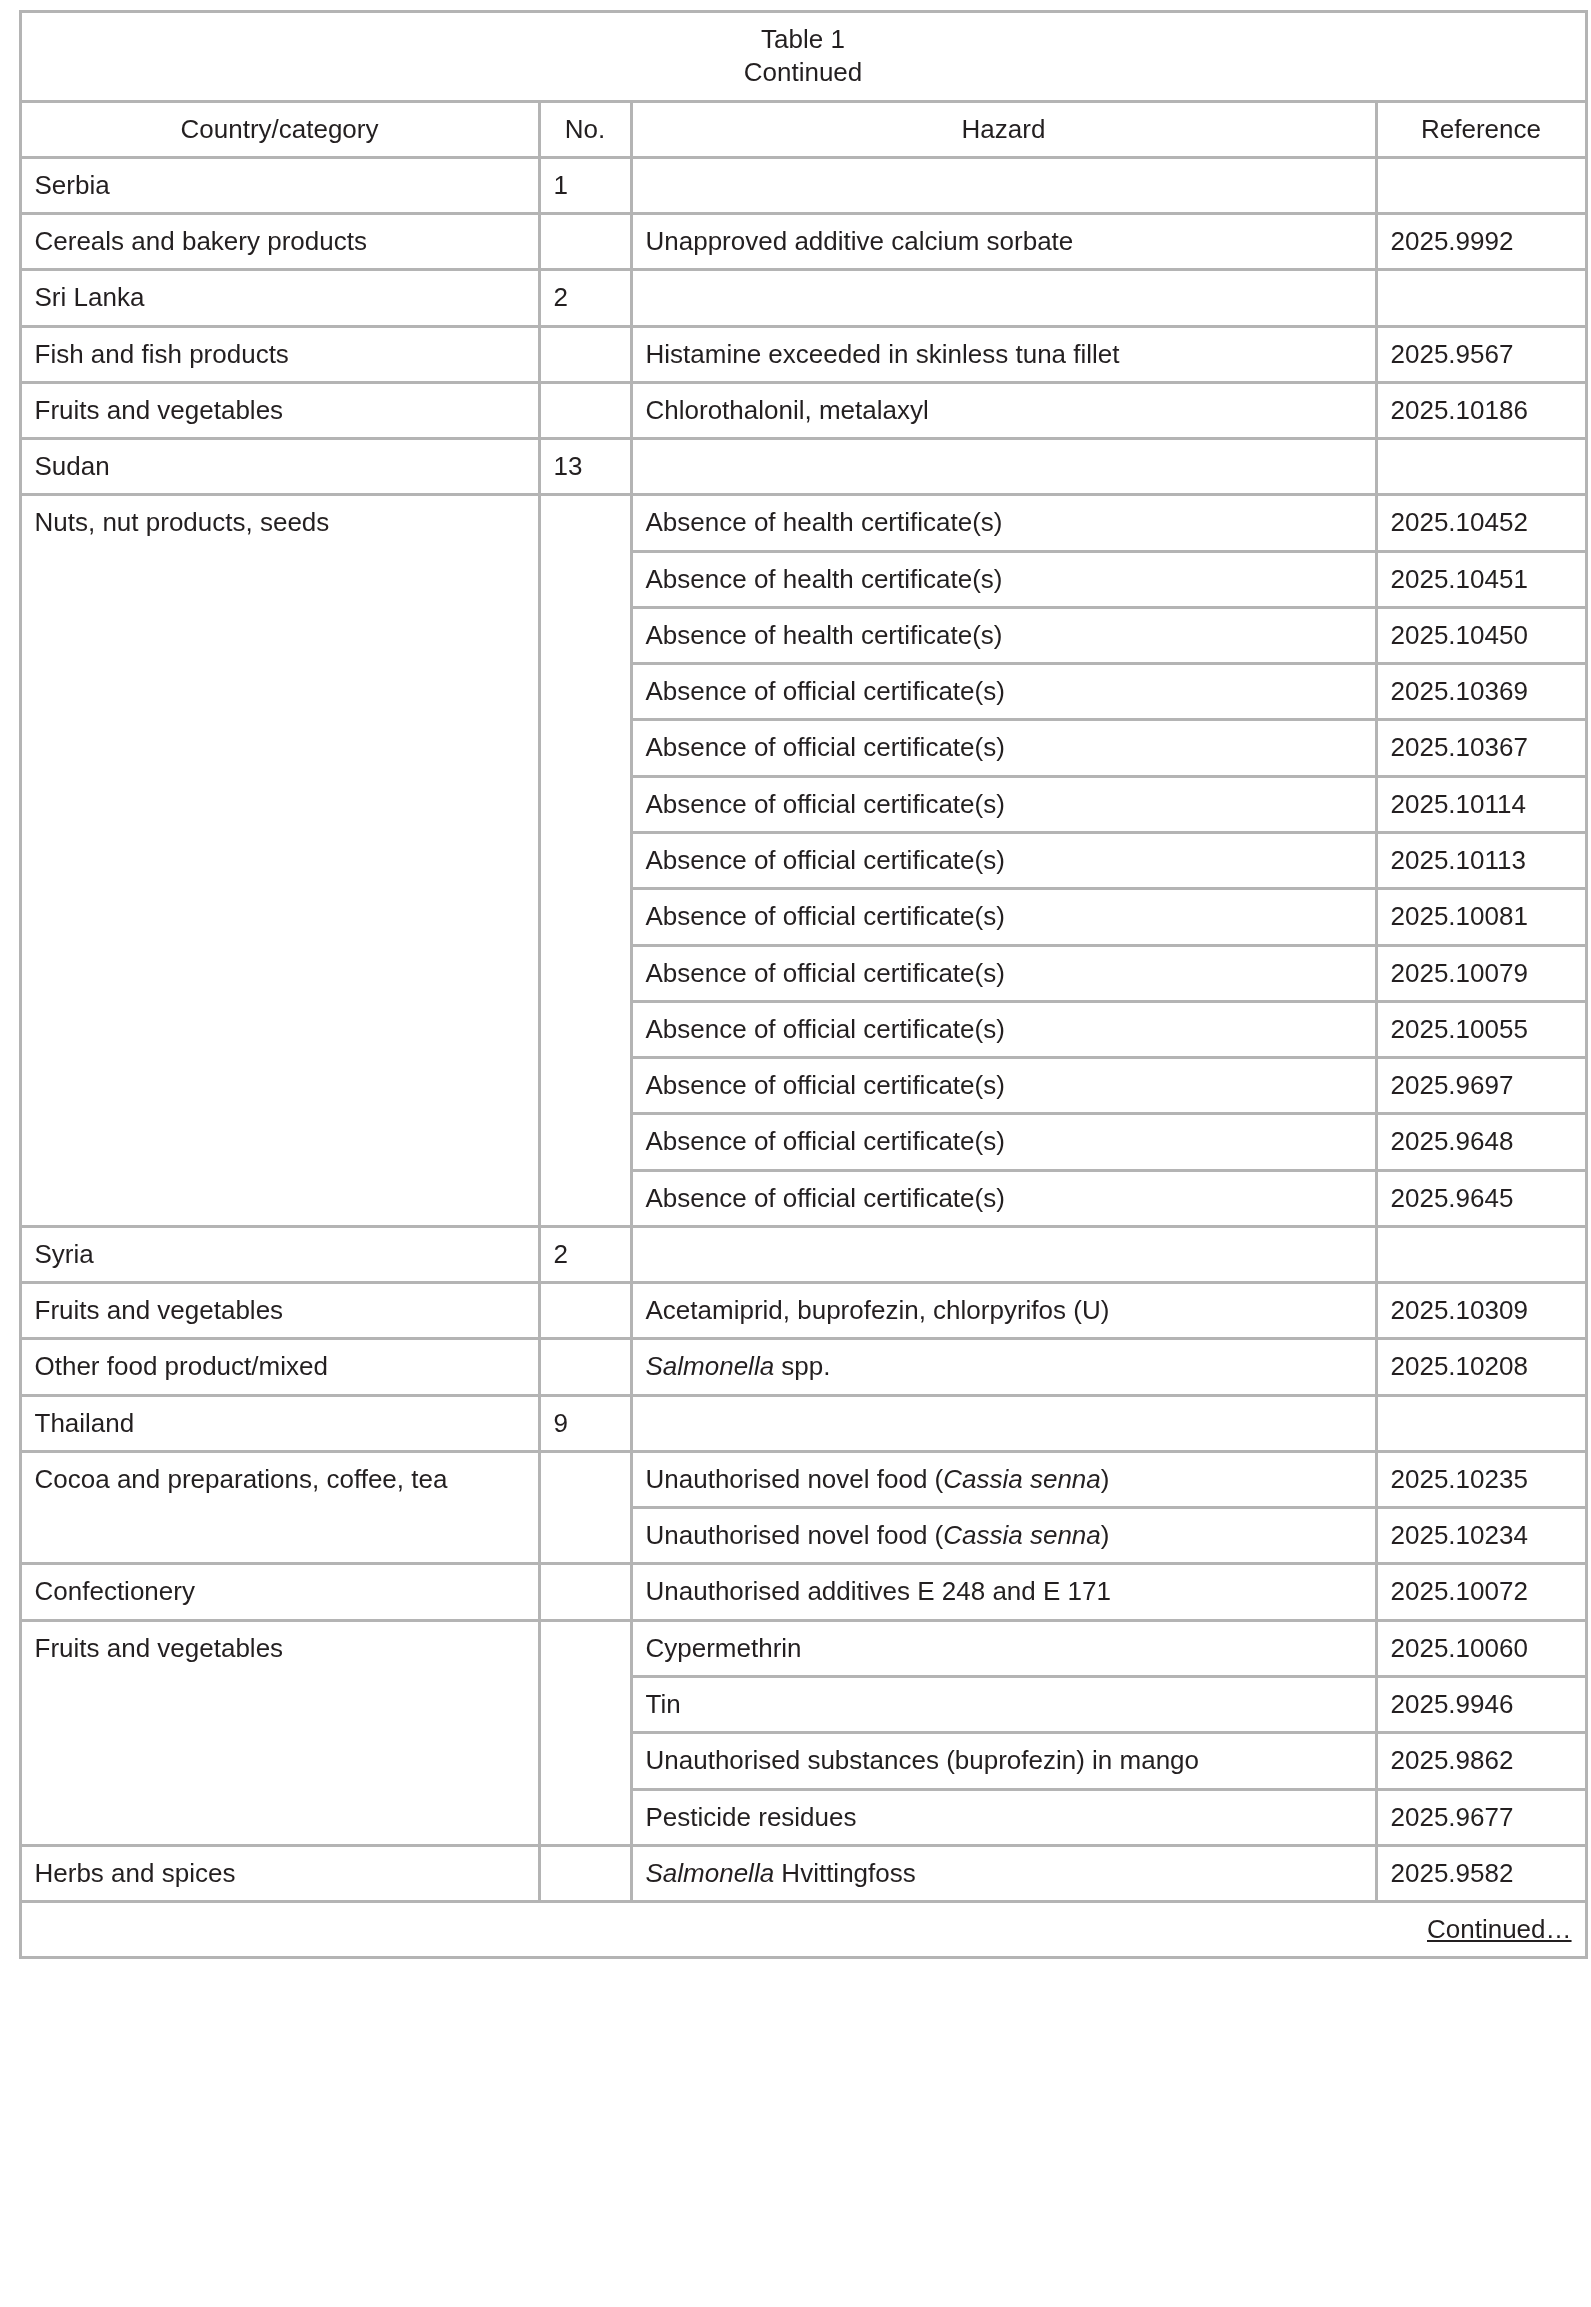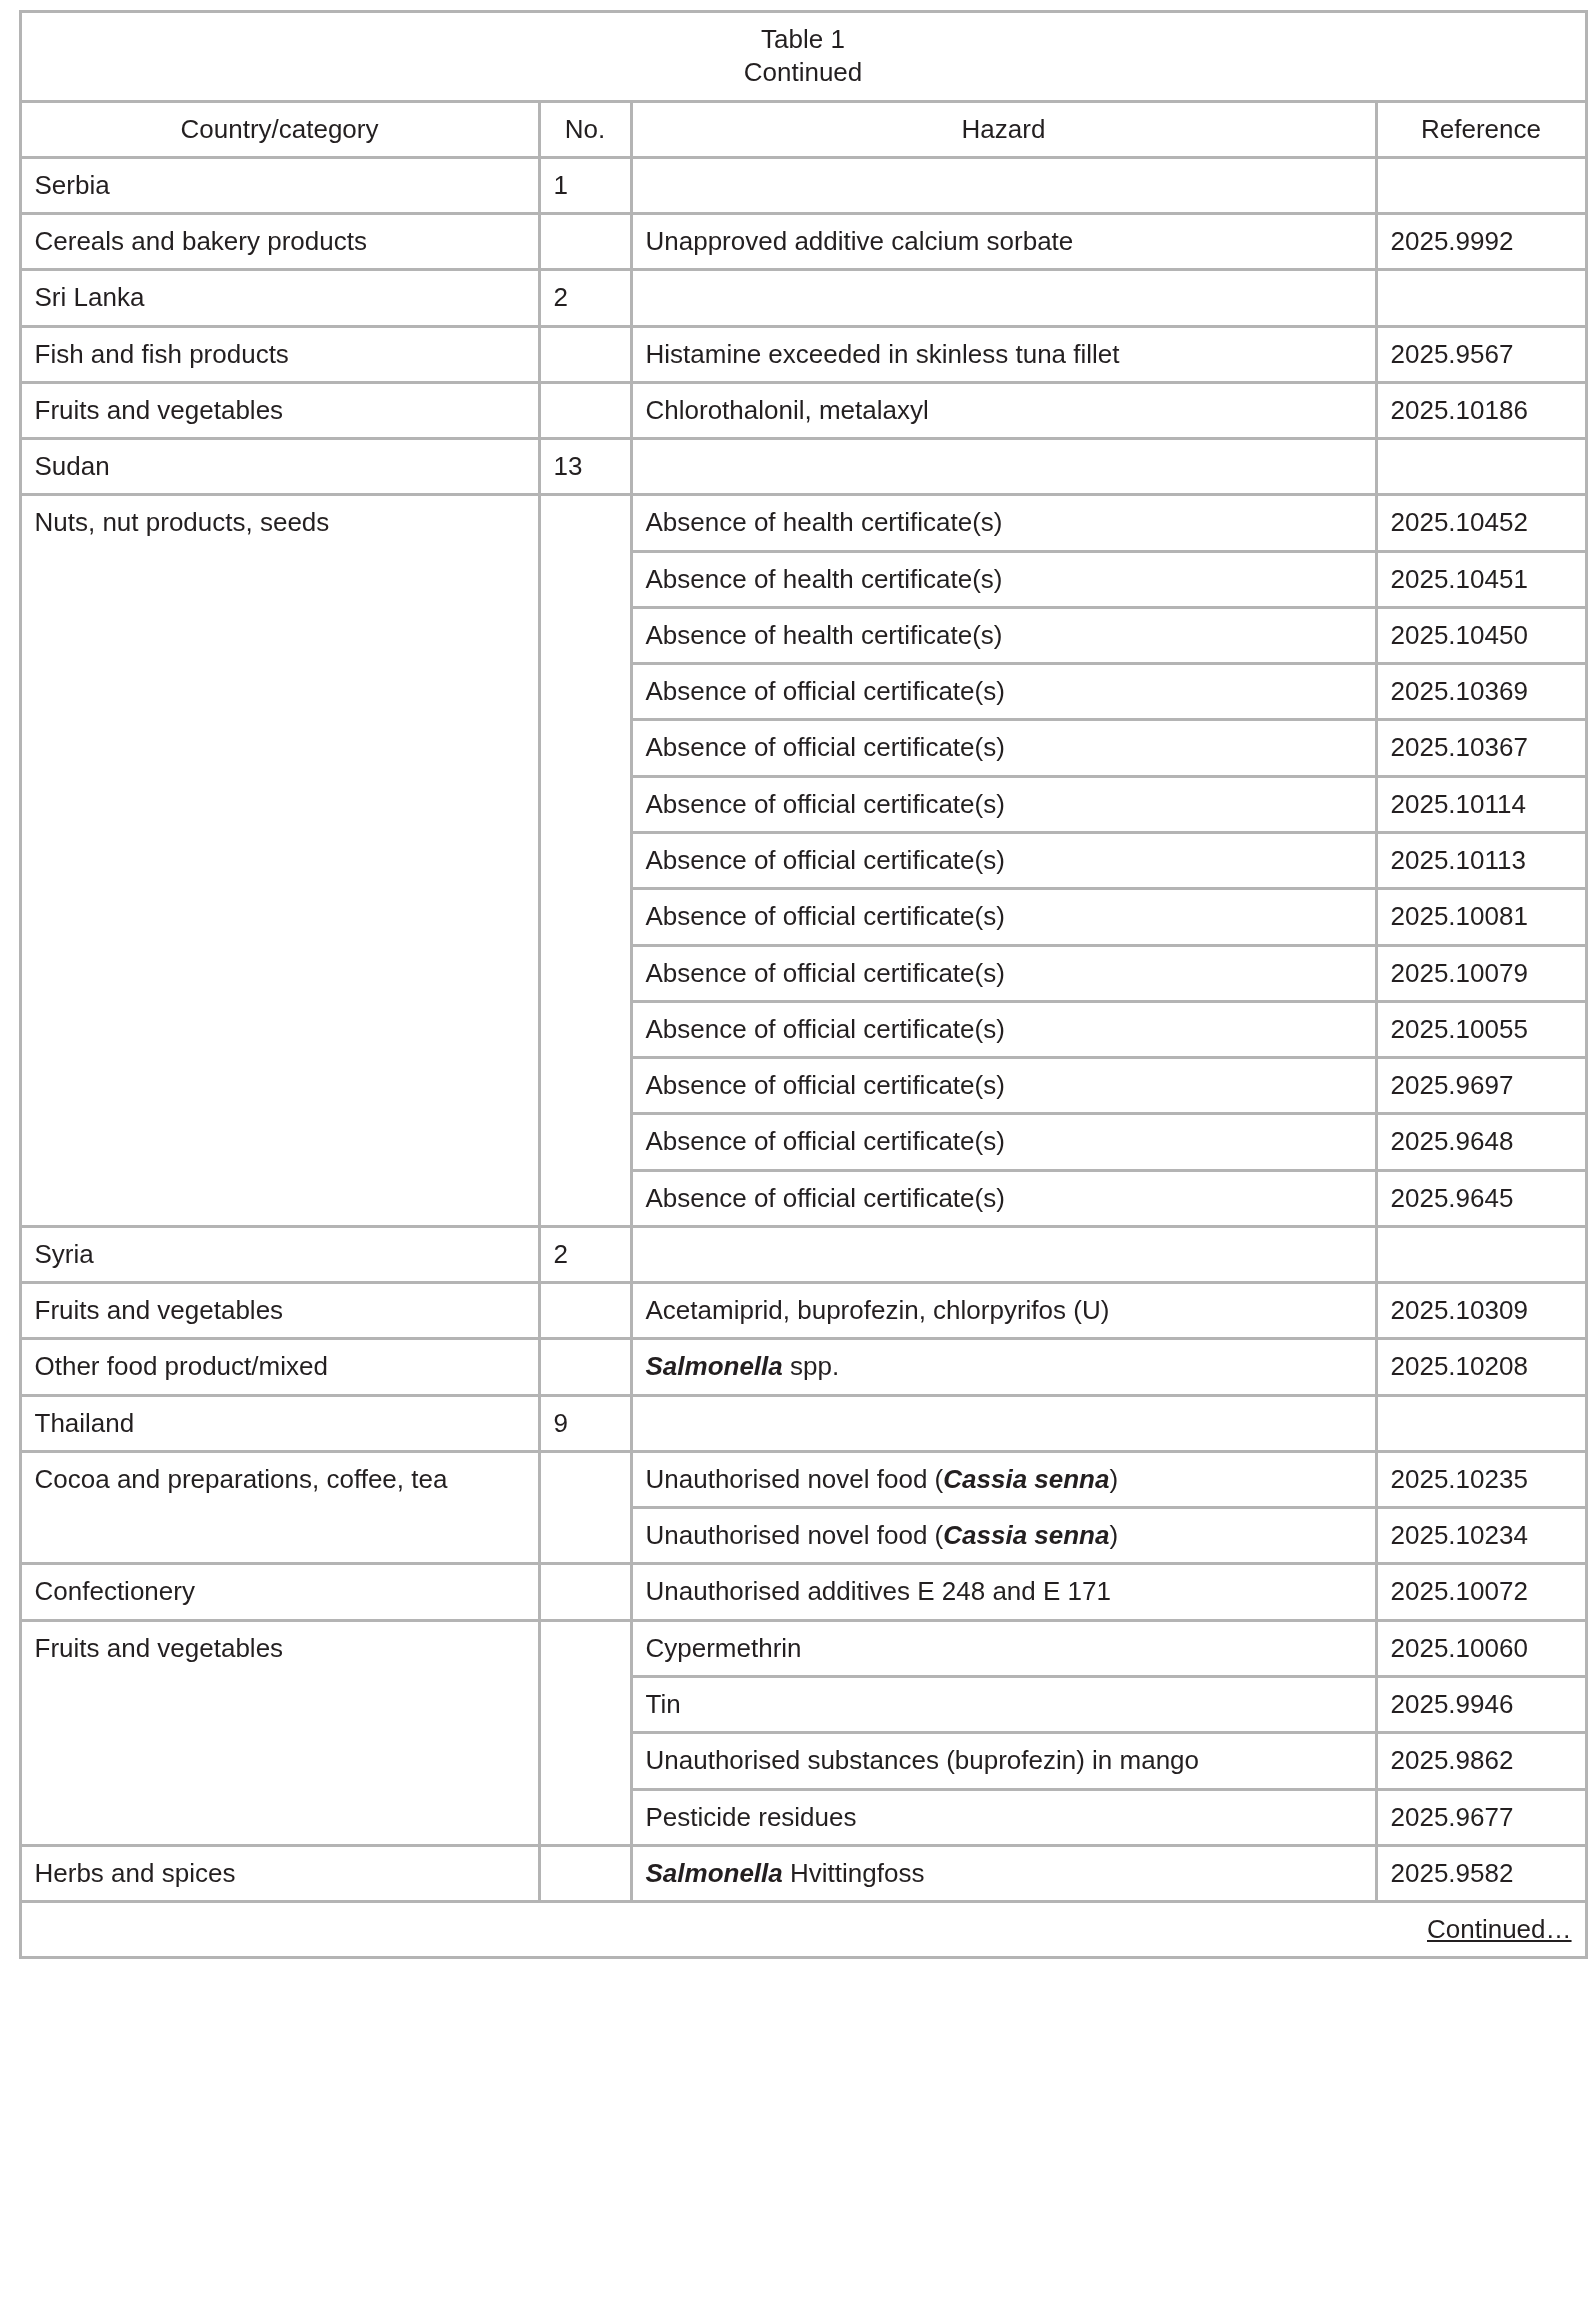"Salmonella" i { font-weight: bold -> none }
